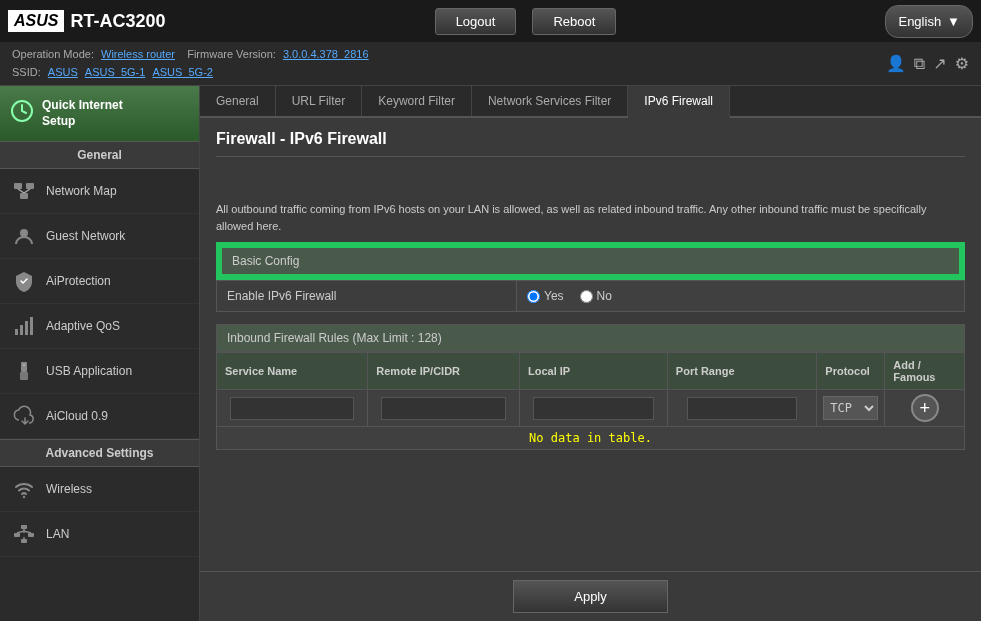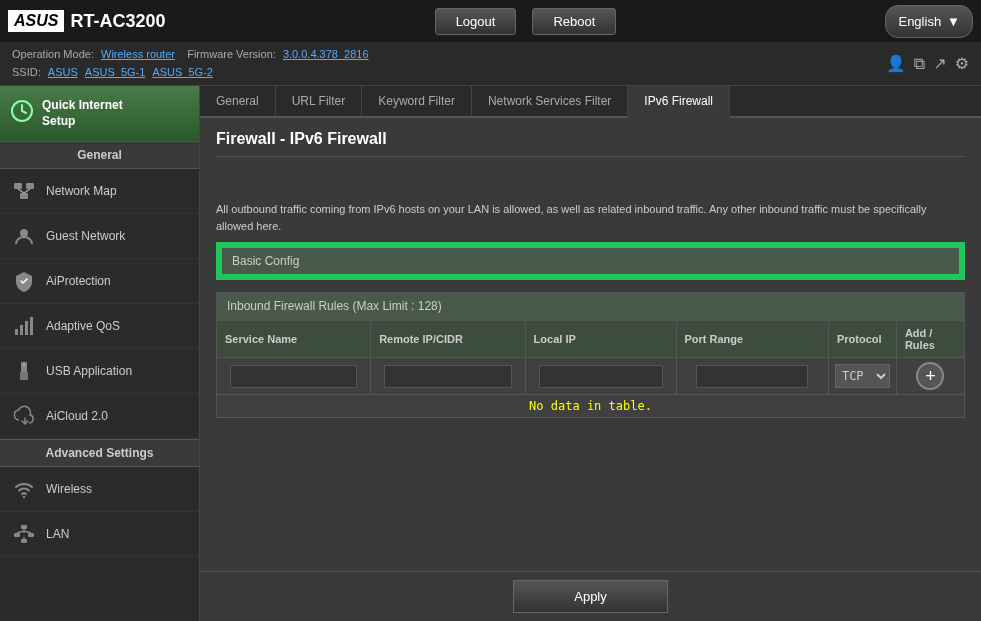"Enable IPv6 Firewall" tr { html: none -> <tr> <td>Enable IPv6 Firewall</td> <td> <div> <label> <input> <span>Yes</span> </label> <label> <input> <span>No</span> </label> </div> </td> </tr> }
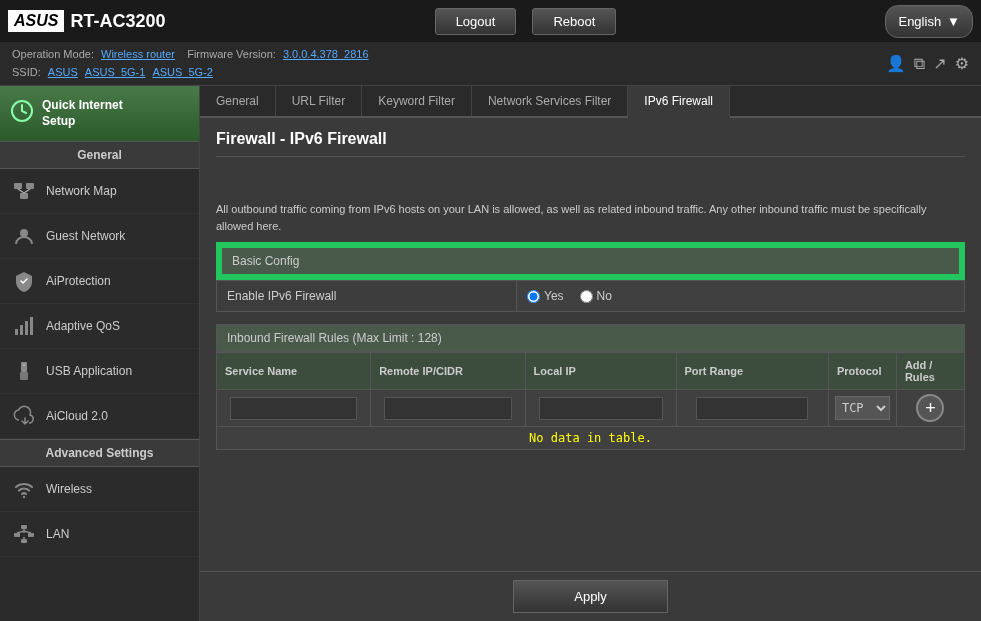"Add / Rules" th { text: Rules -> Famous }
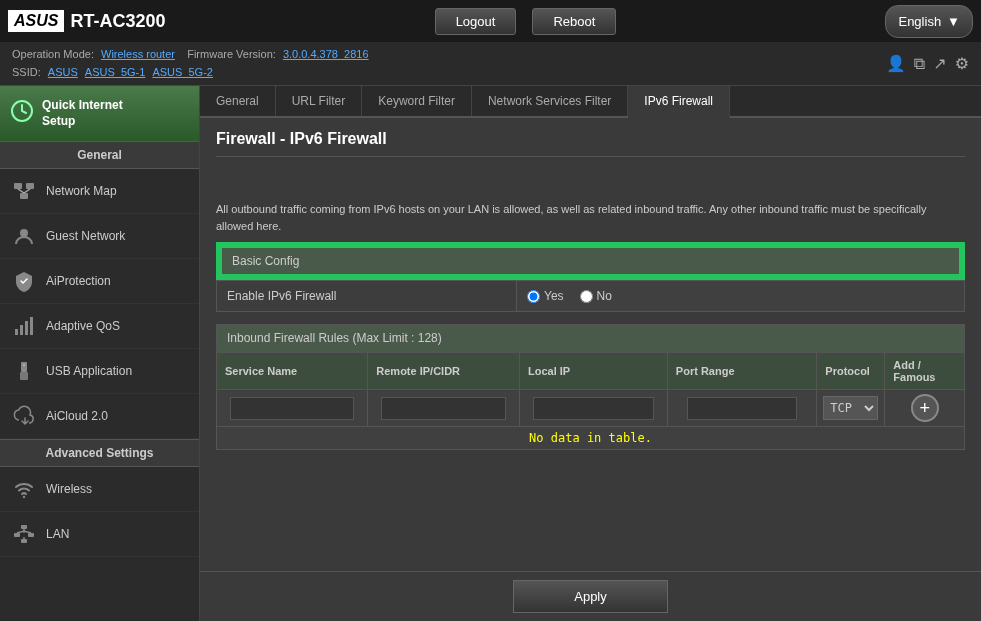"AiCloud 2.0" span { text: 2.0 -> 0.9 }
